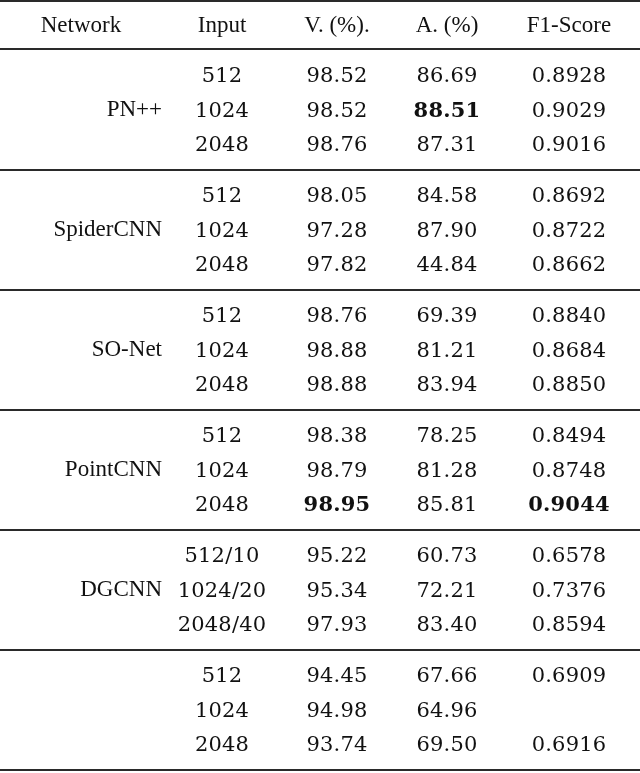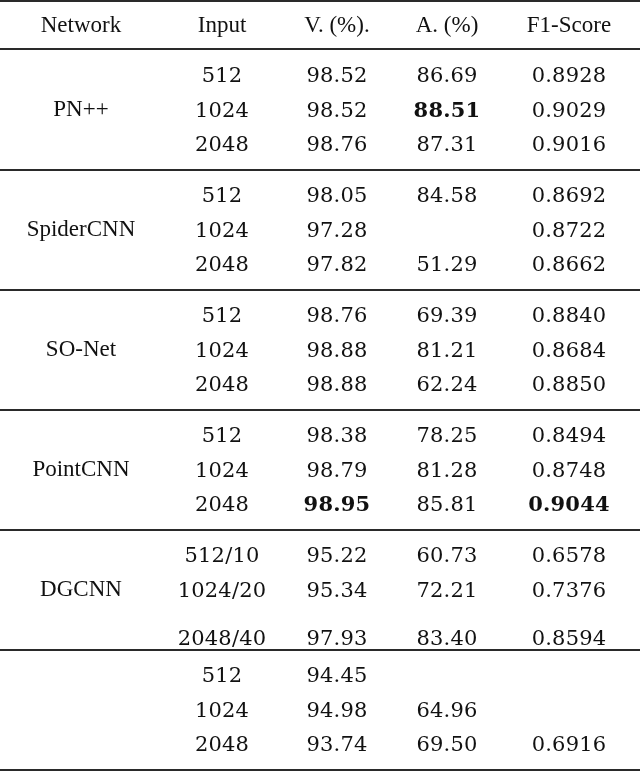"PN++" .group .net { text-align: none -> right }
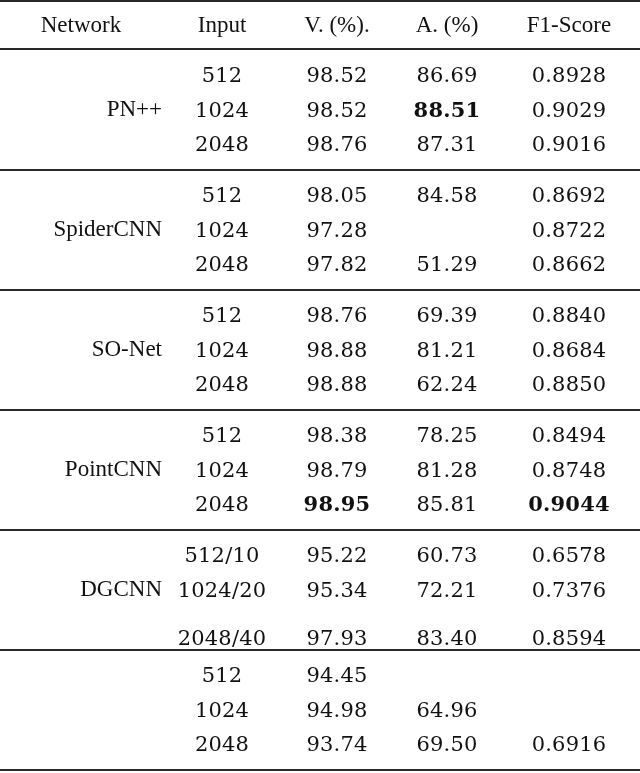"87.90" span.cell { html: none -> <span>87.90</span> }
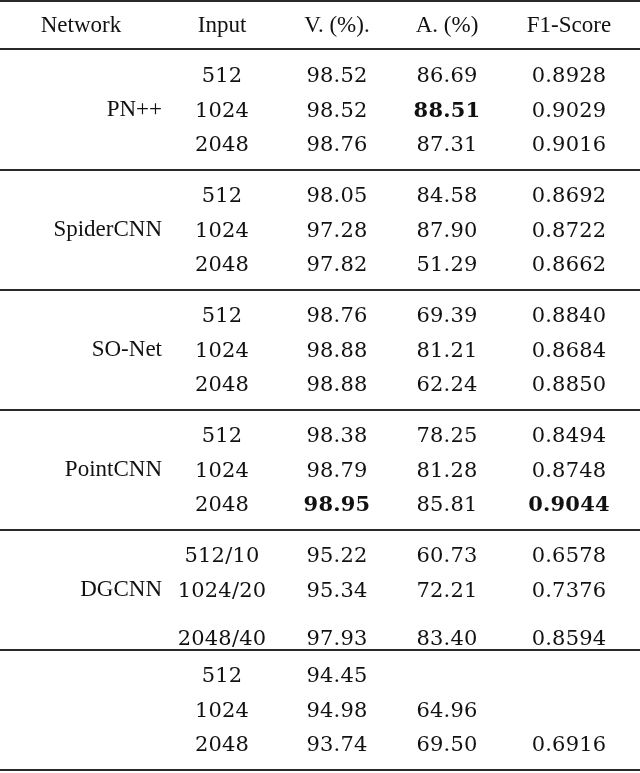"51.29" span.cell { text: 51.29 -> 44.84 }
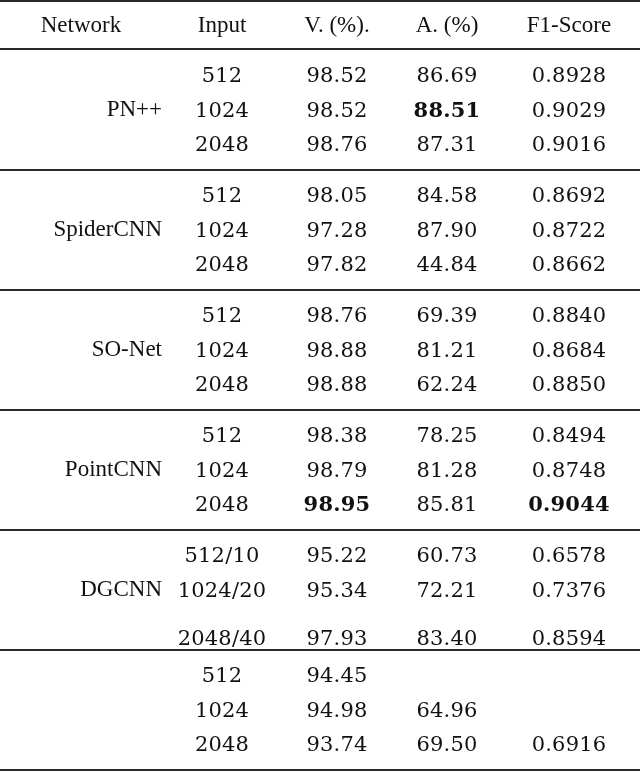"62.24" span.cell { text: 62.24 -> 83.94 }
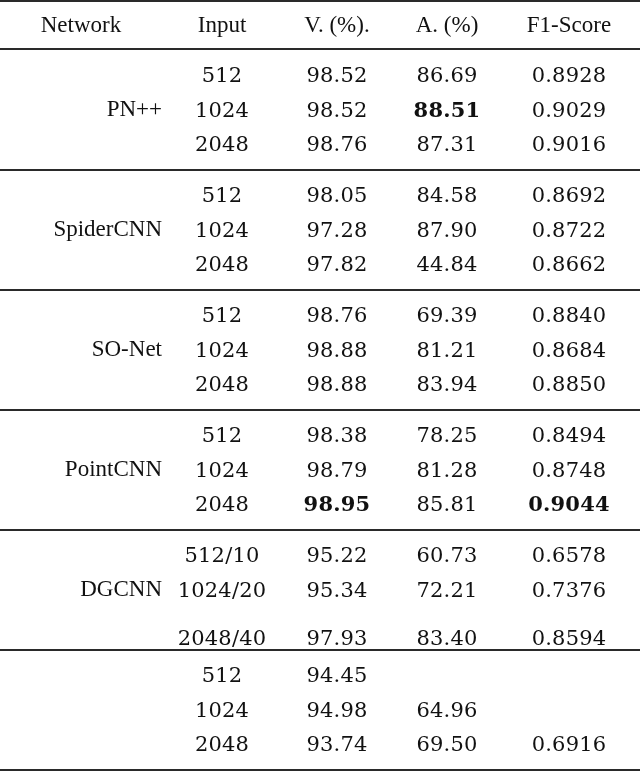"2048/40" div.row { top: 91px -> 77px }
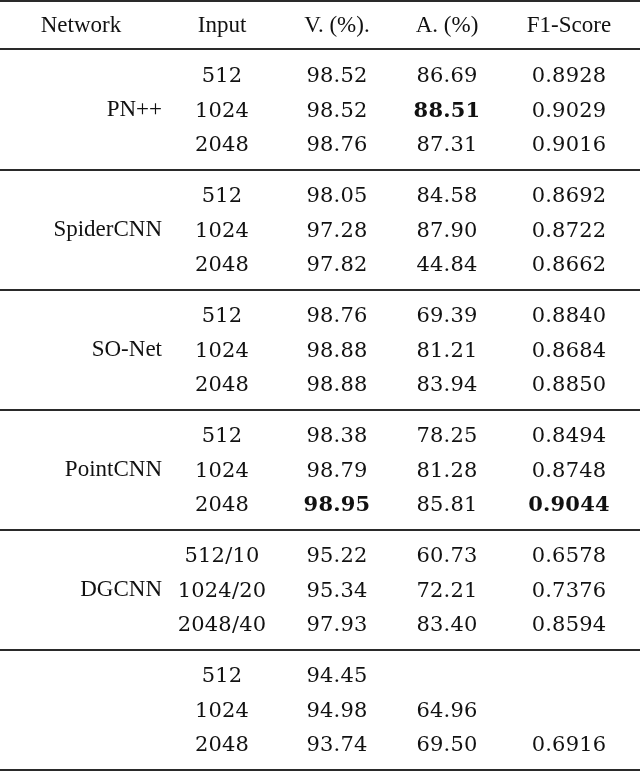"67.66" span.cell { html: none -> <span>67.66</span> }
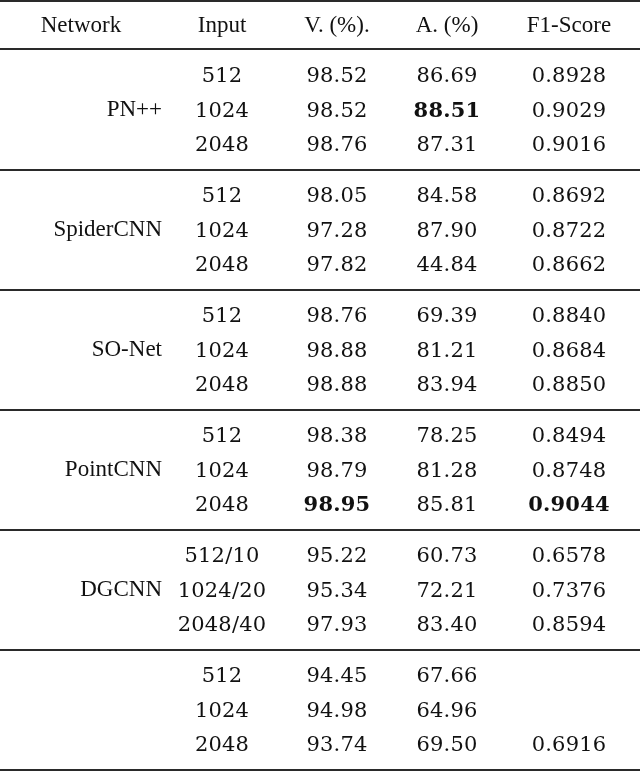"0.6909" span.cell { html: none -> <span>0.6909</span> }
